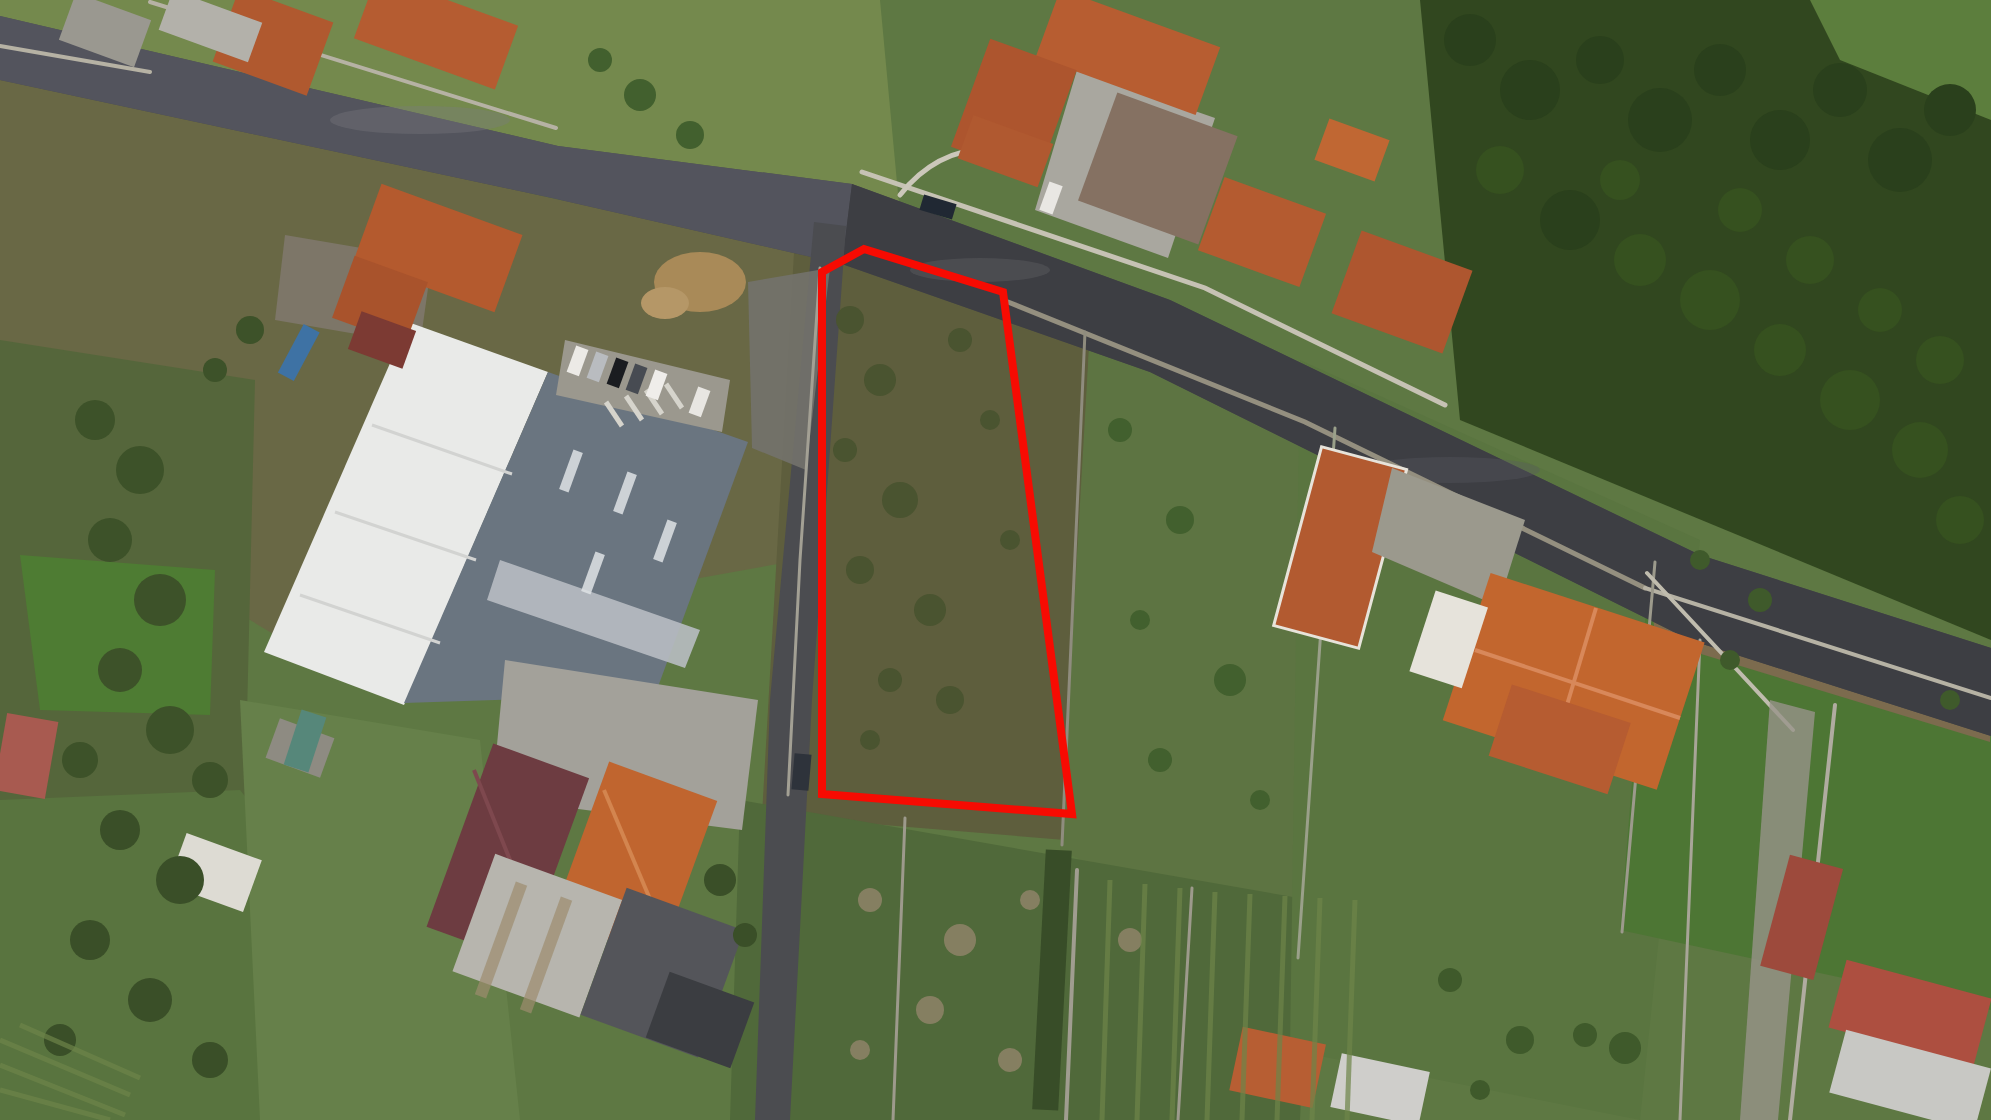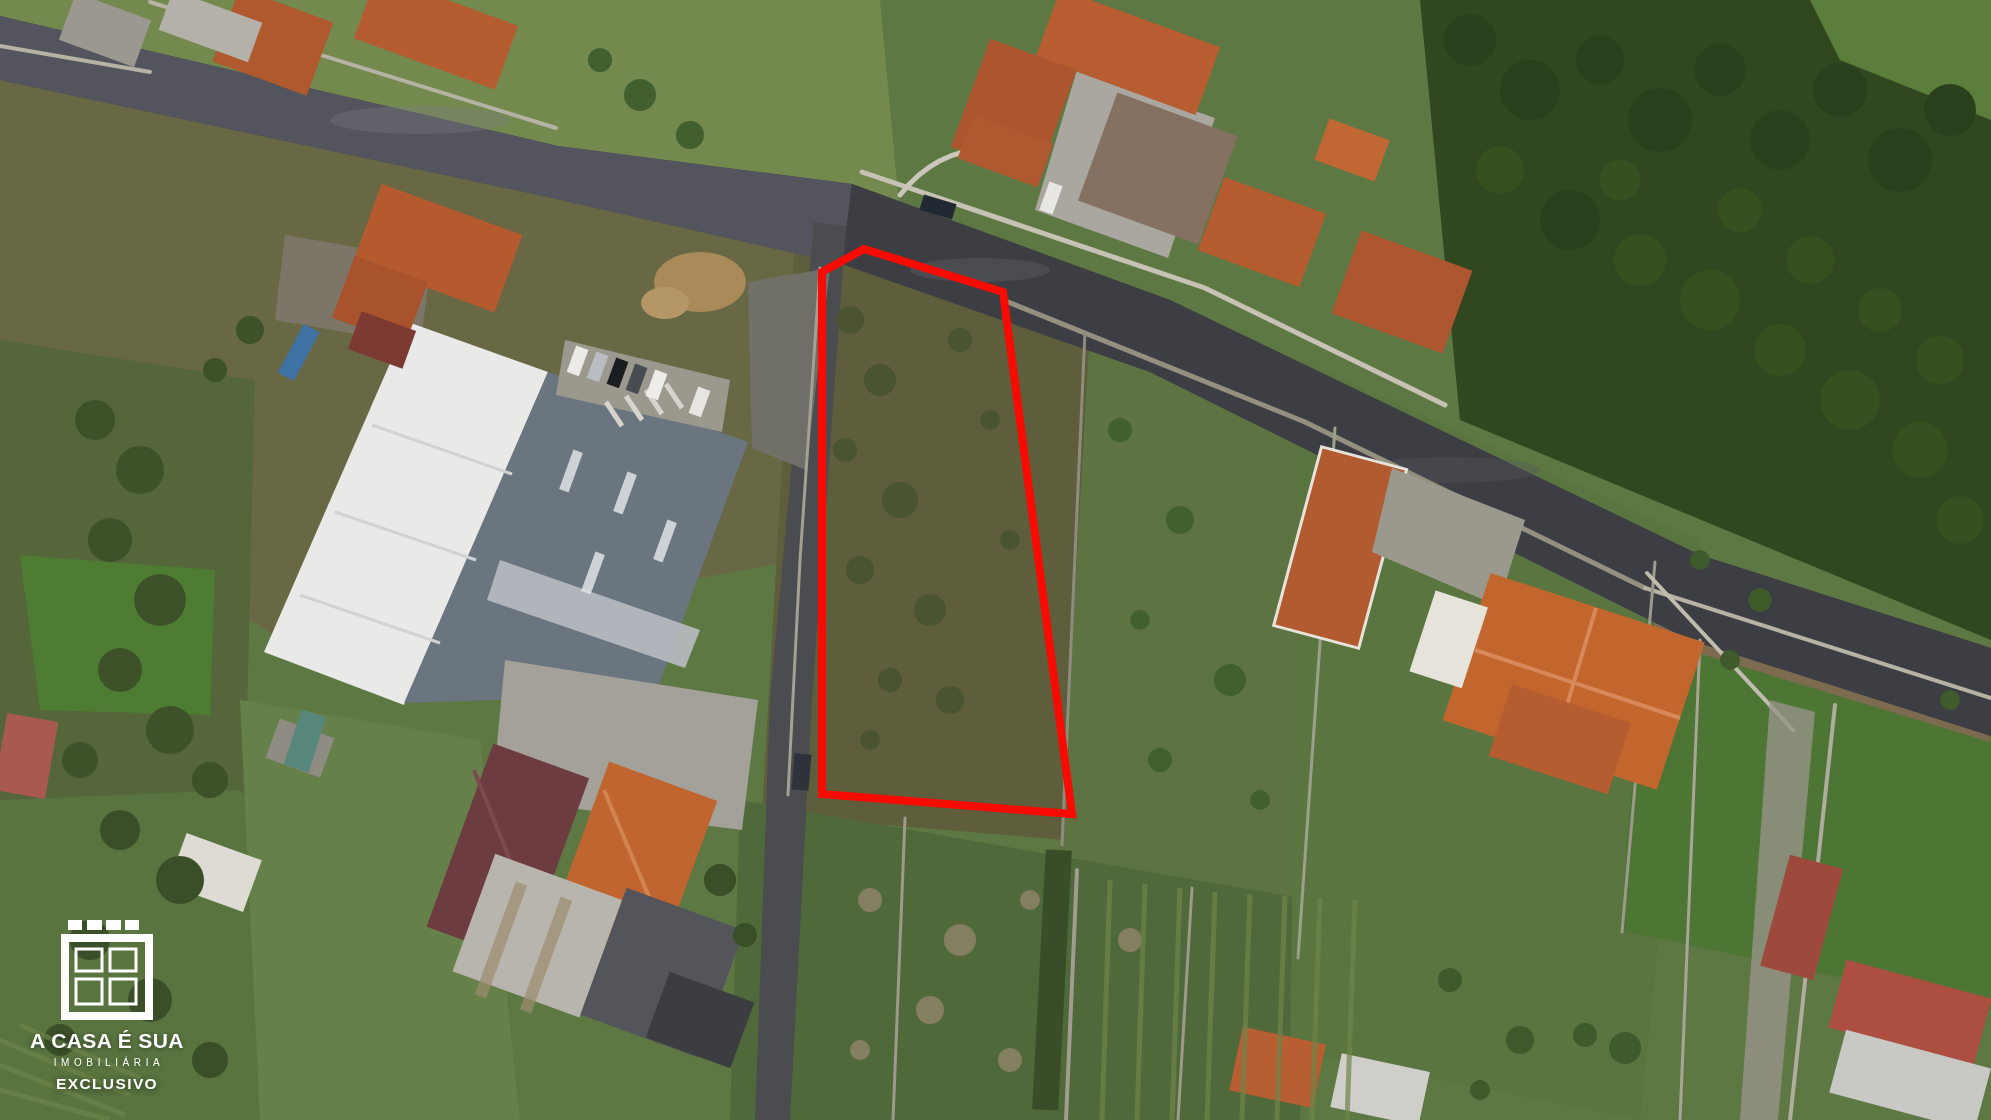"A CASA É SUA" div.watermark { html: <div> <svg> <g> <rect></rect> <rect></rect> <rect></rect> <rect></rect> </g> <rect></rect> <g> <rect></rect> <rect></rect> <rect></rect> <rect></rect> </g> </svg> <div>A CASA É SUA</div> <div>IMOBILIÁRIA</div> <div>EXCLUSIVO</div> </div> -> none }
